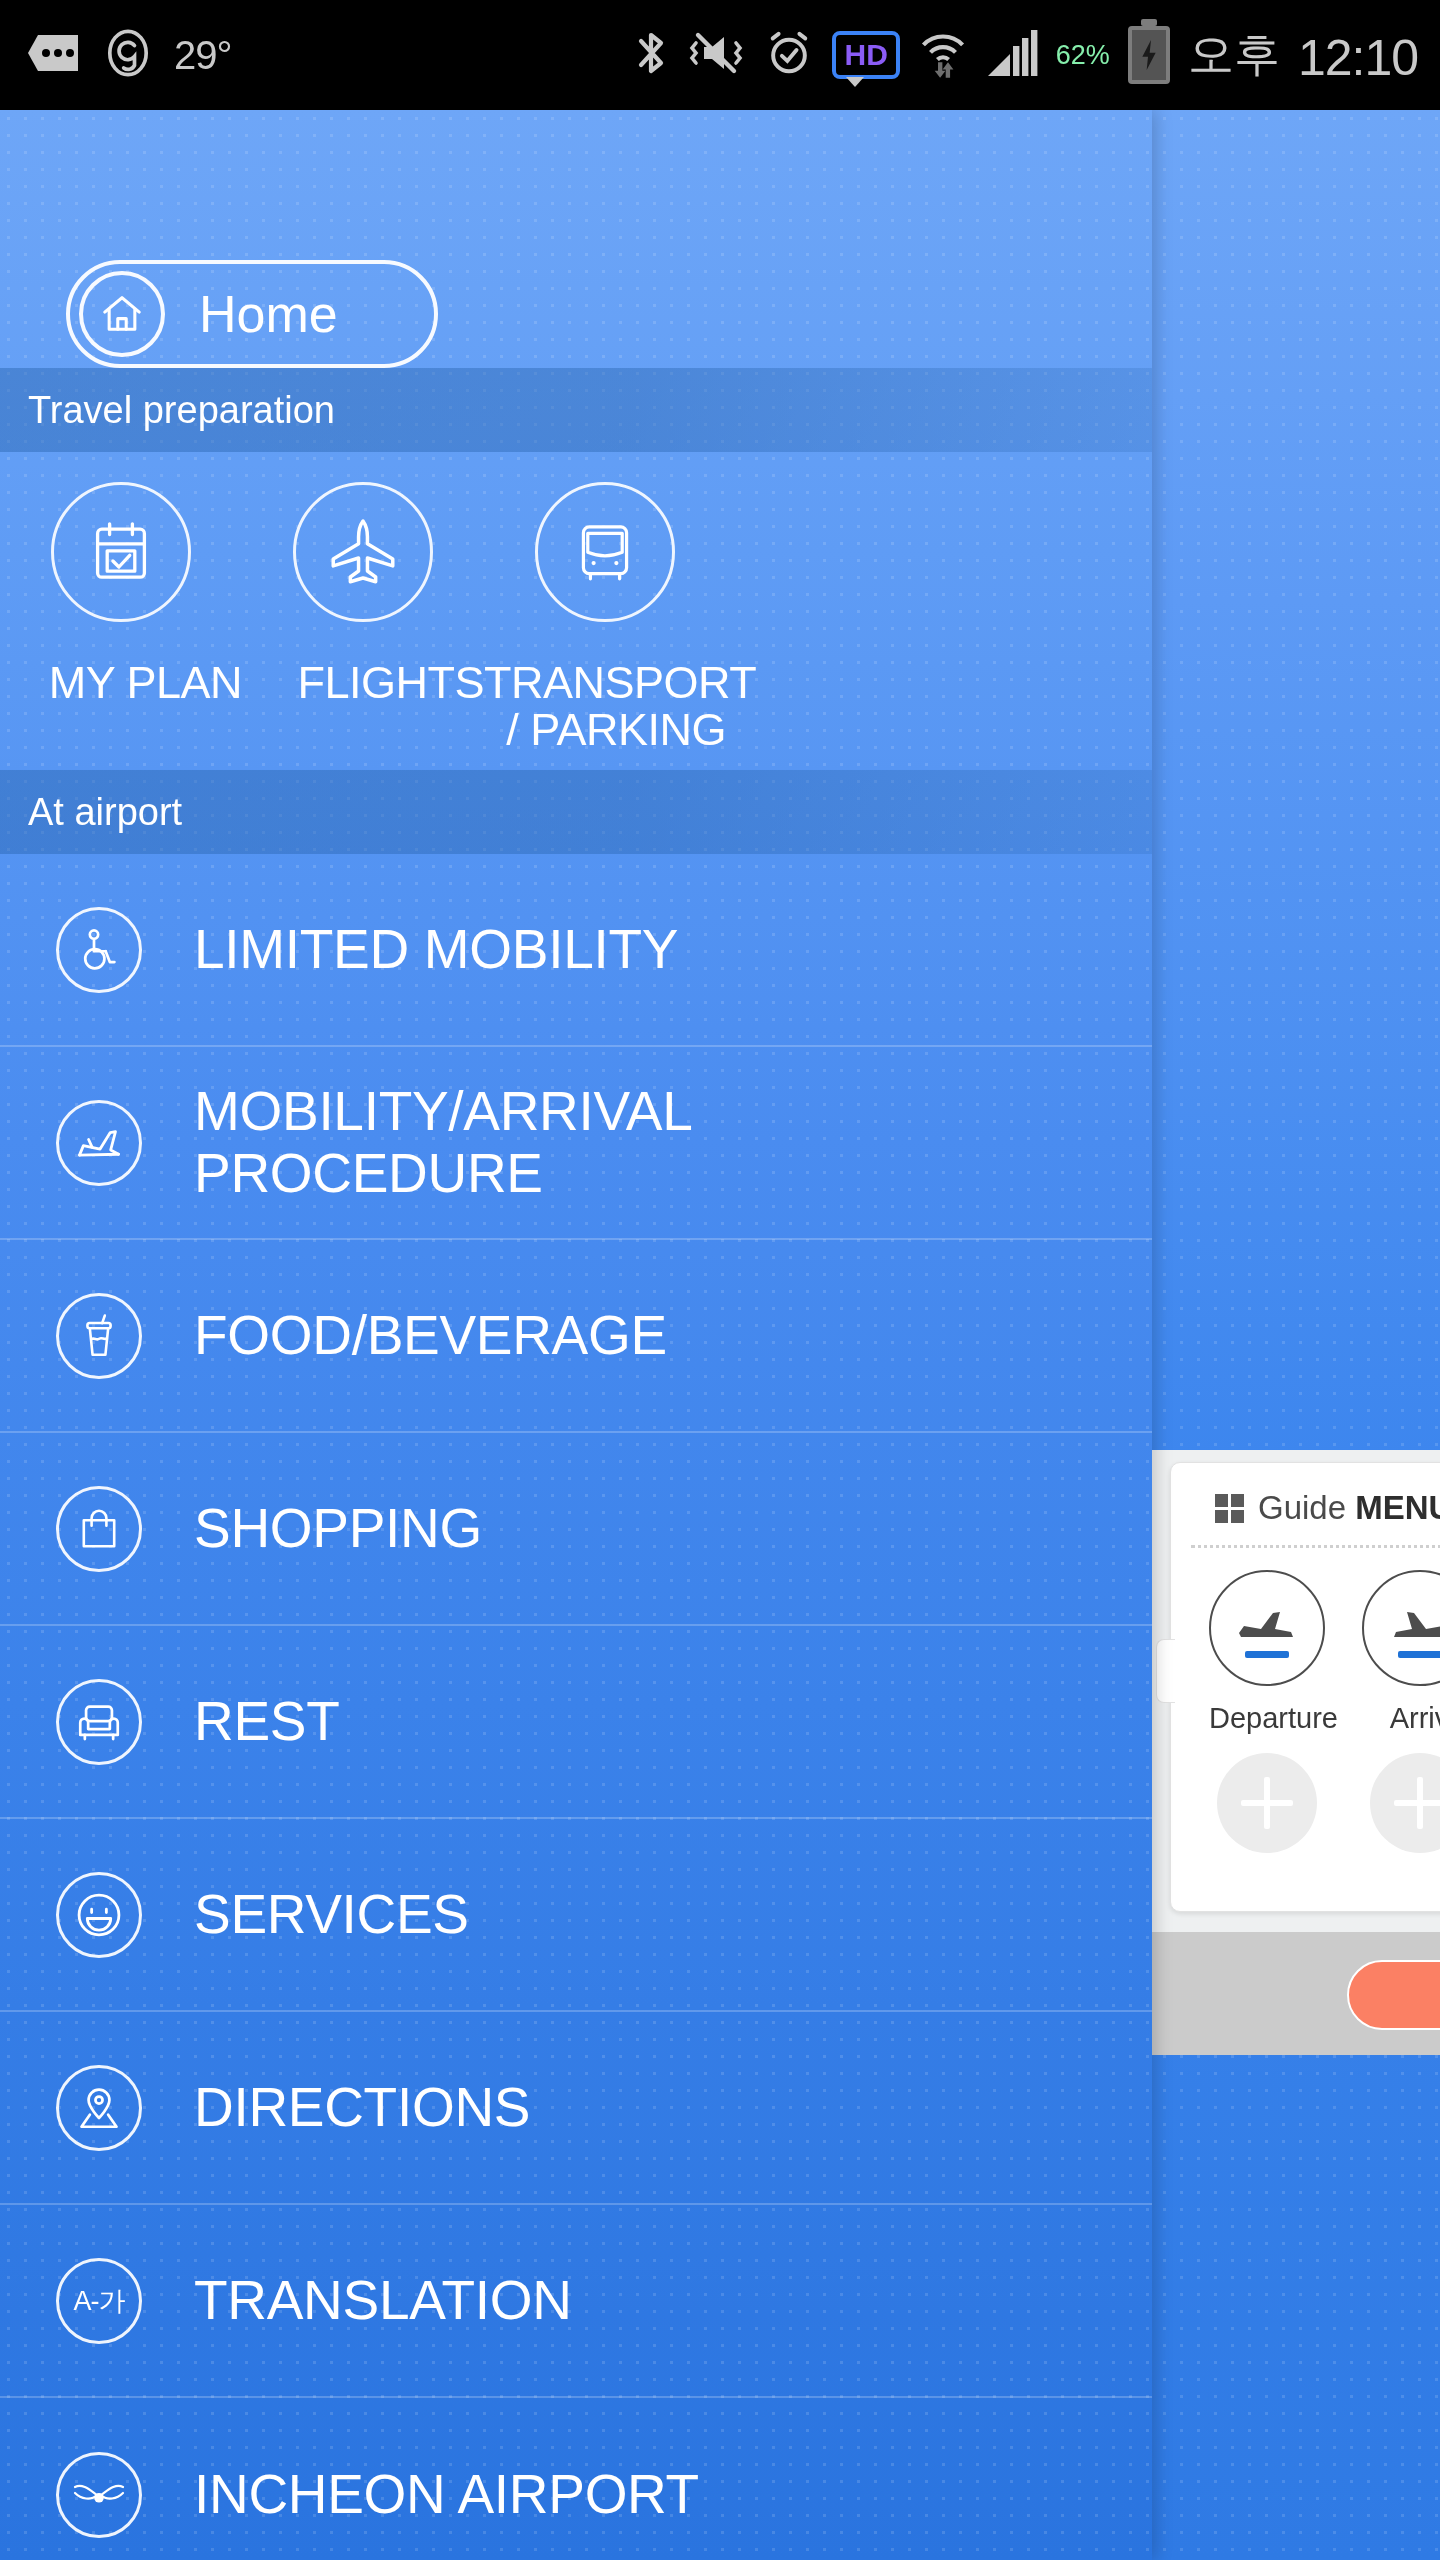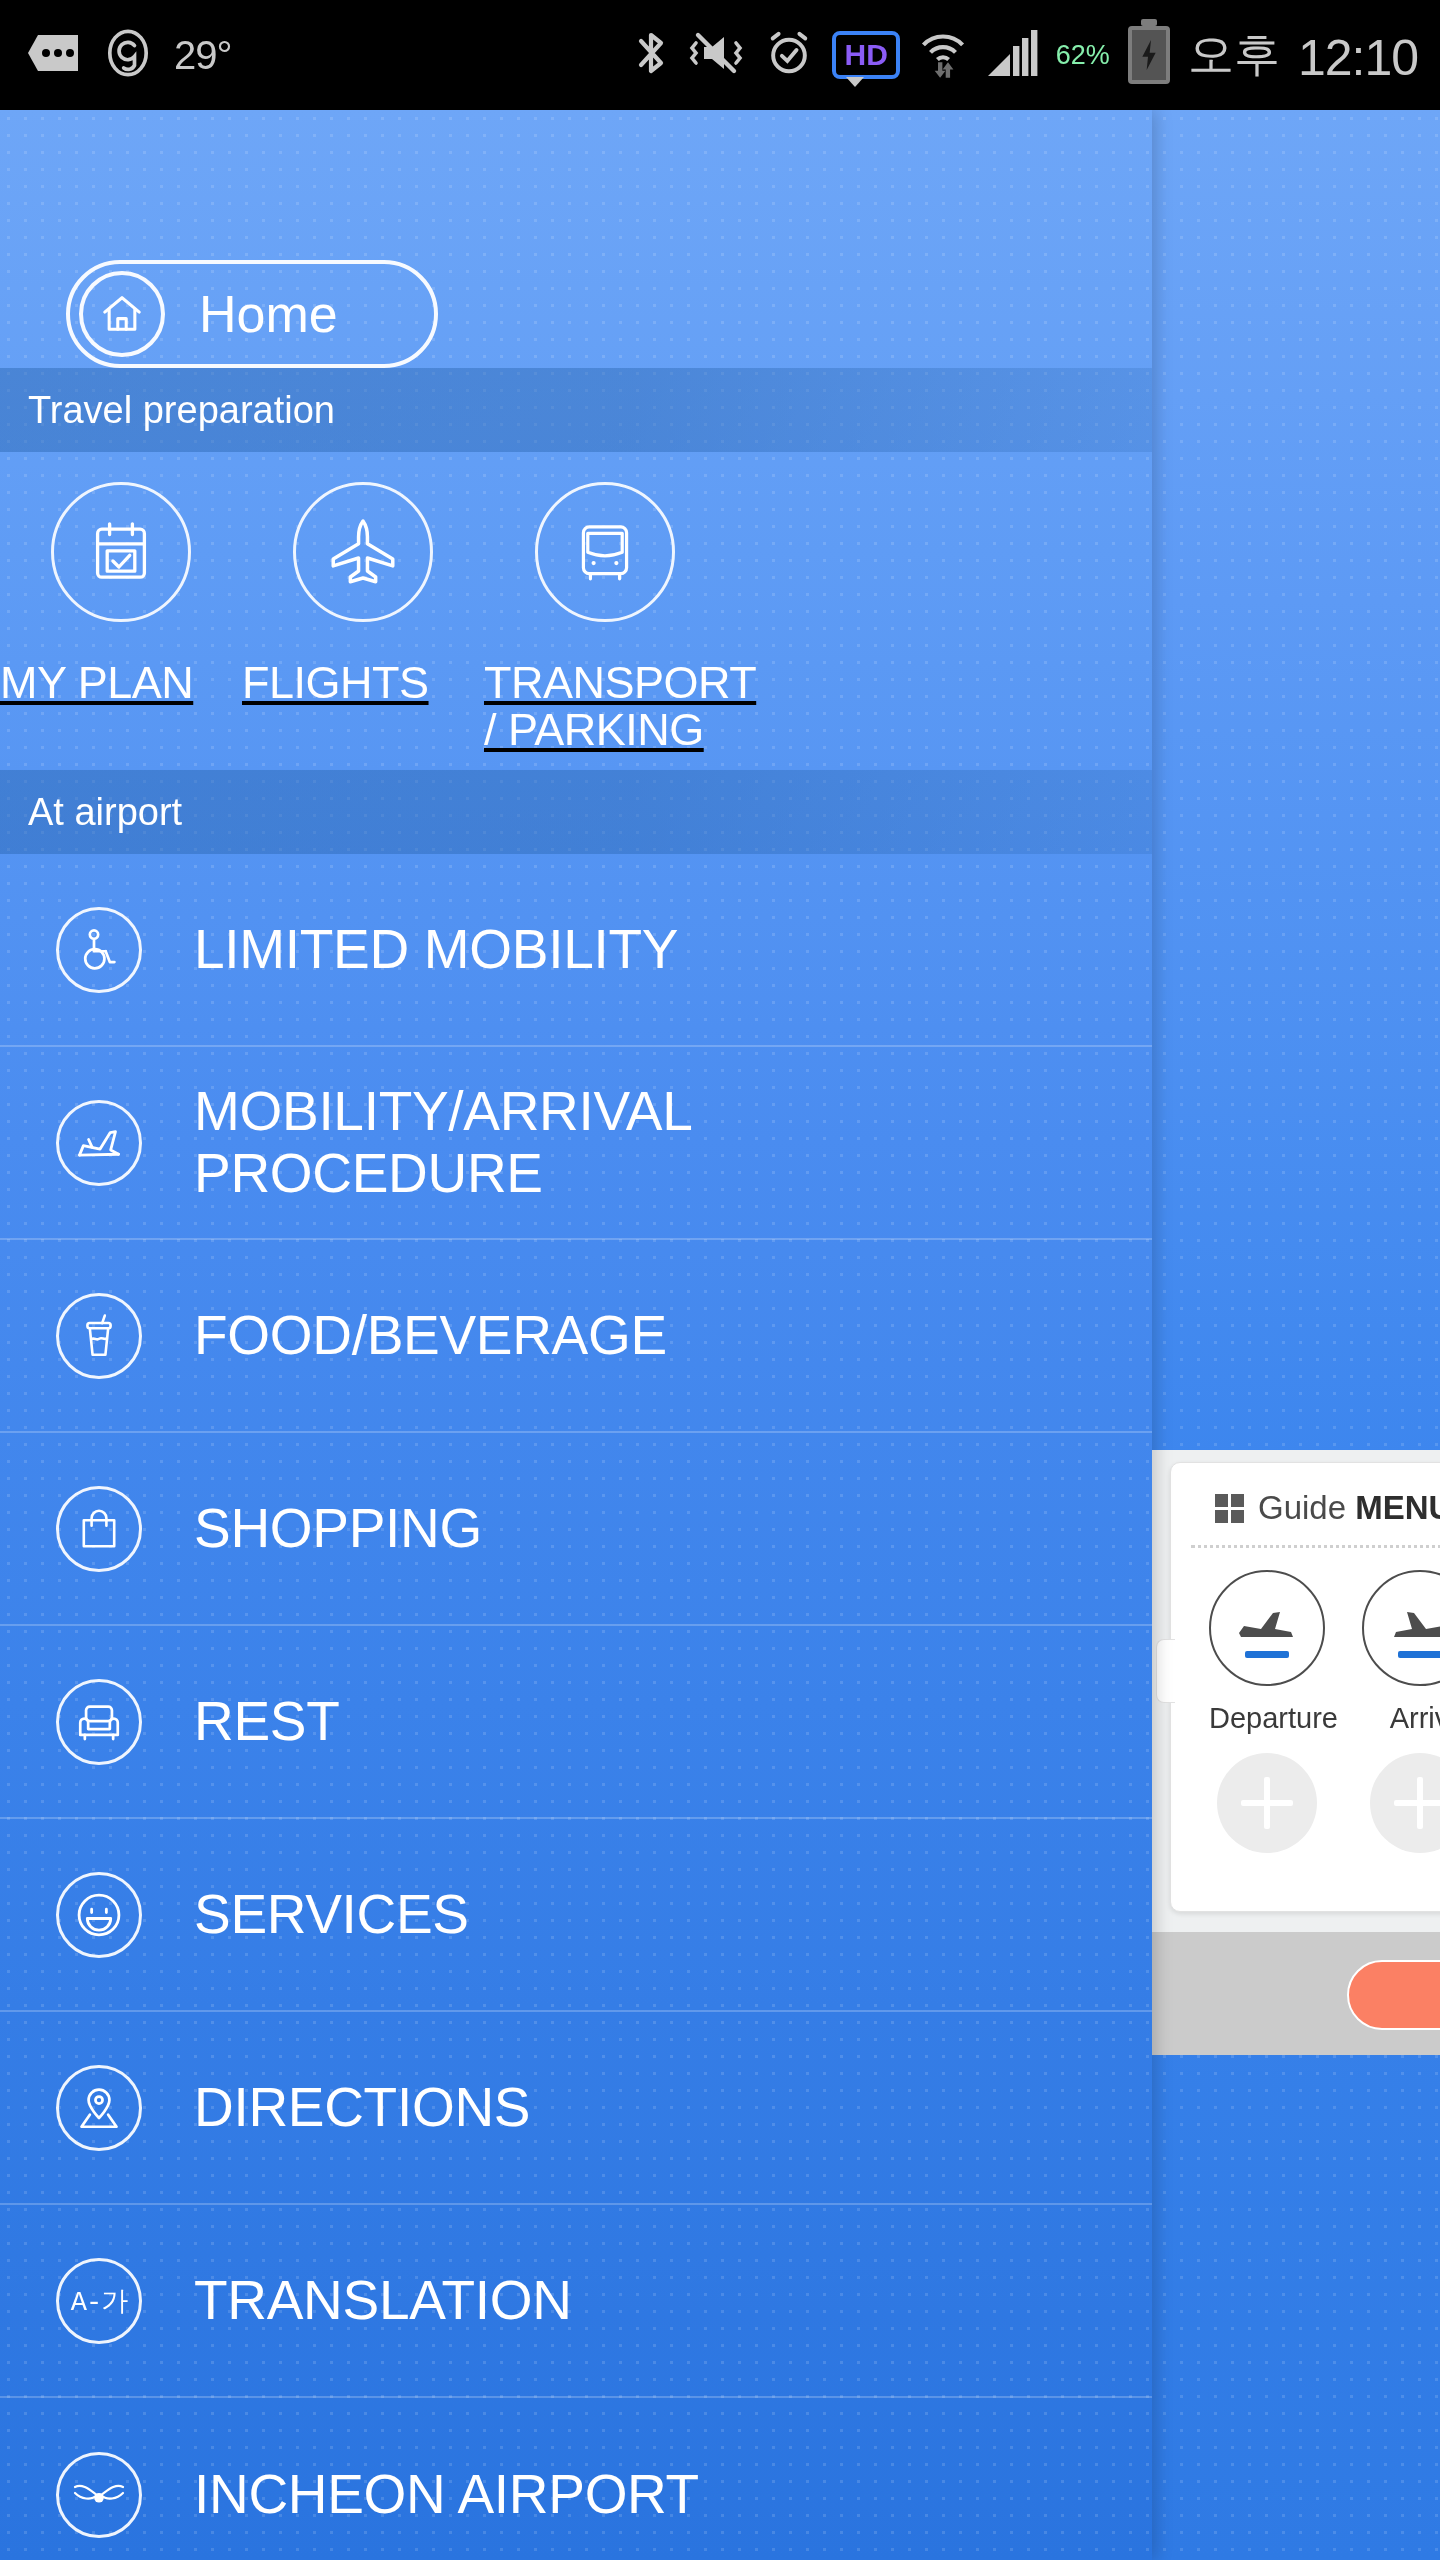"MY PLAN" .quick-item { text-align: left -> right; text-decoration: underline -> none }
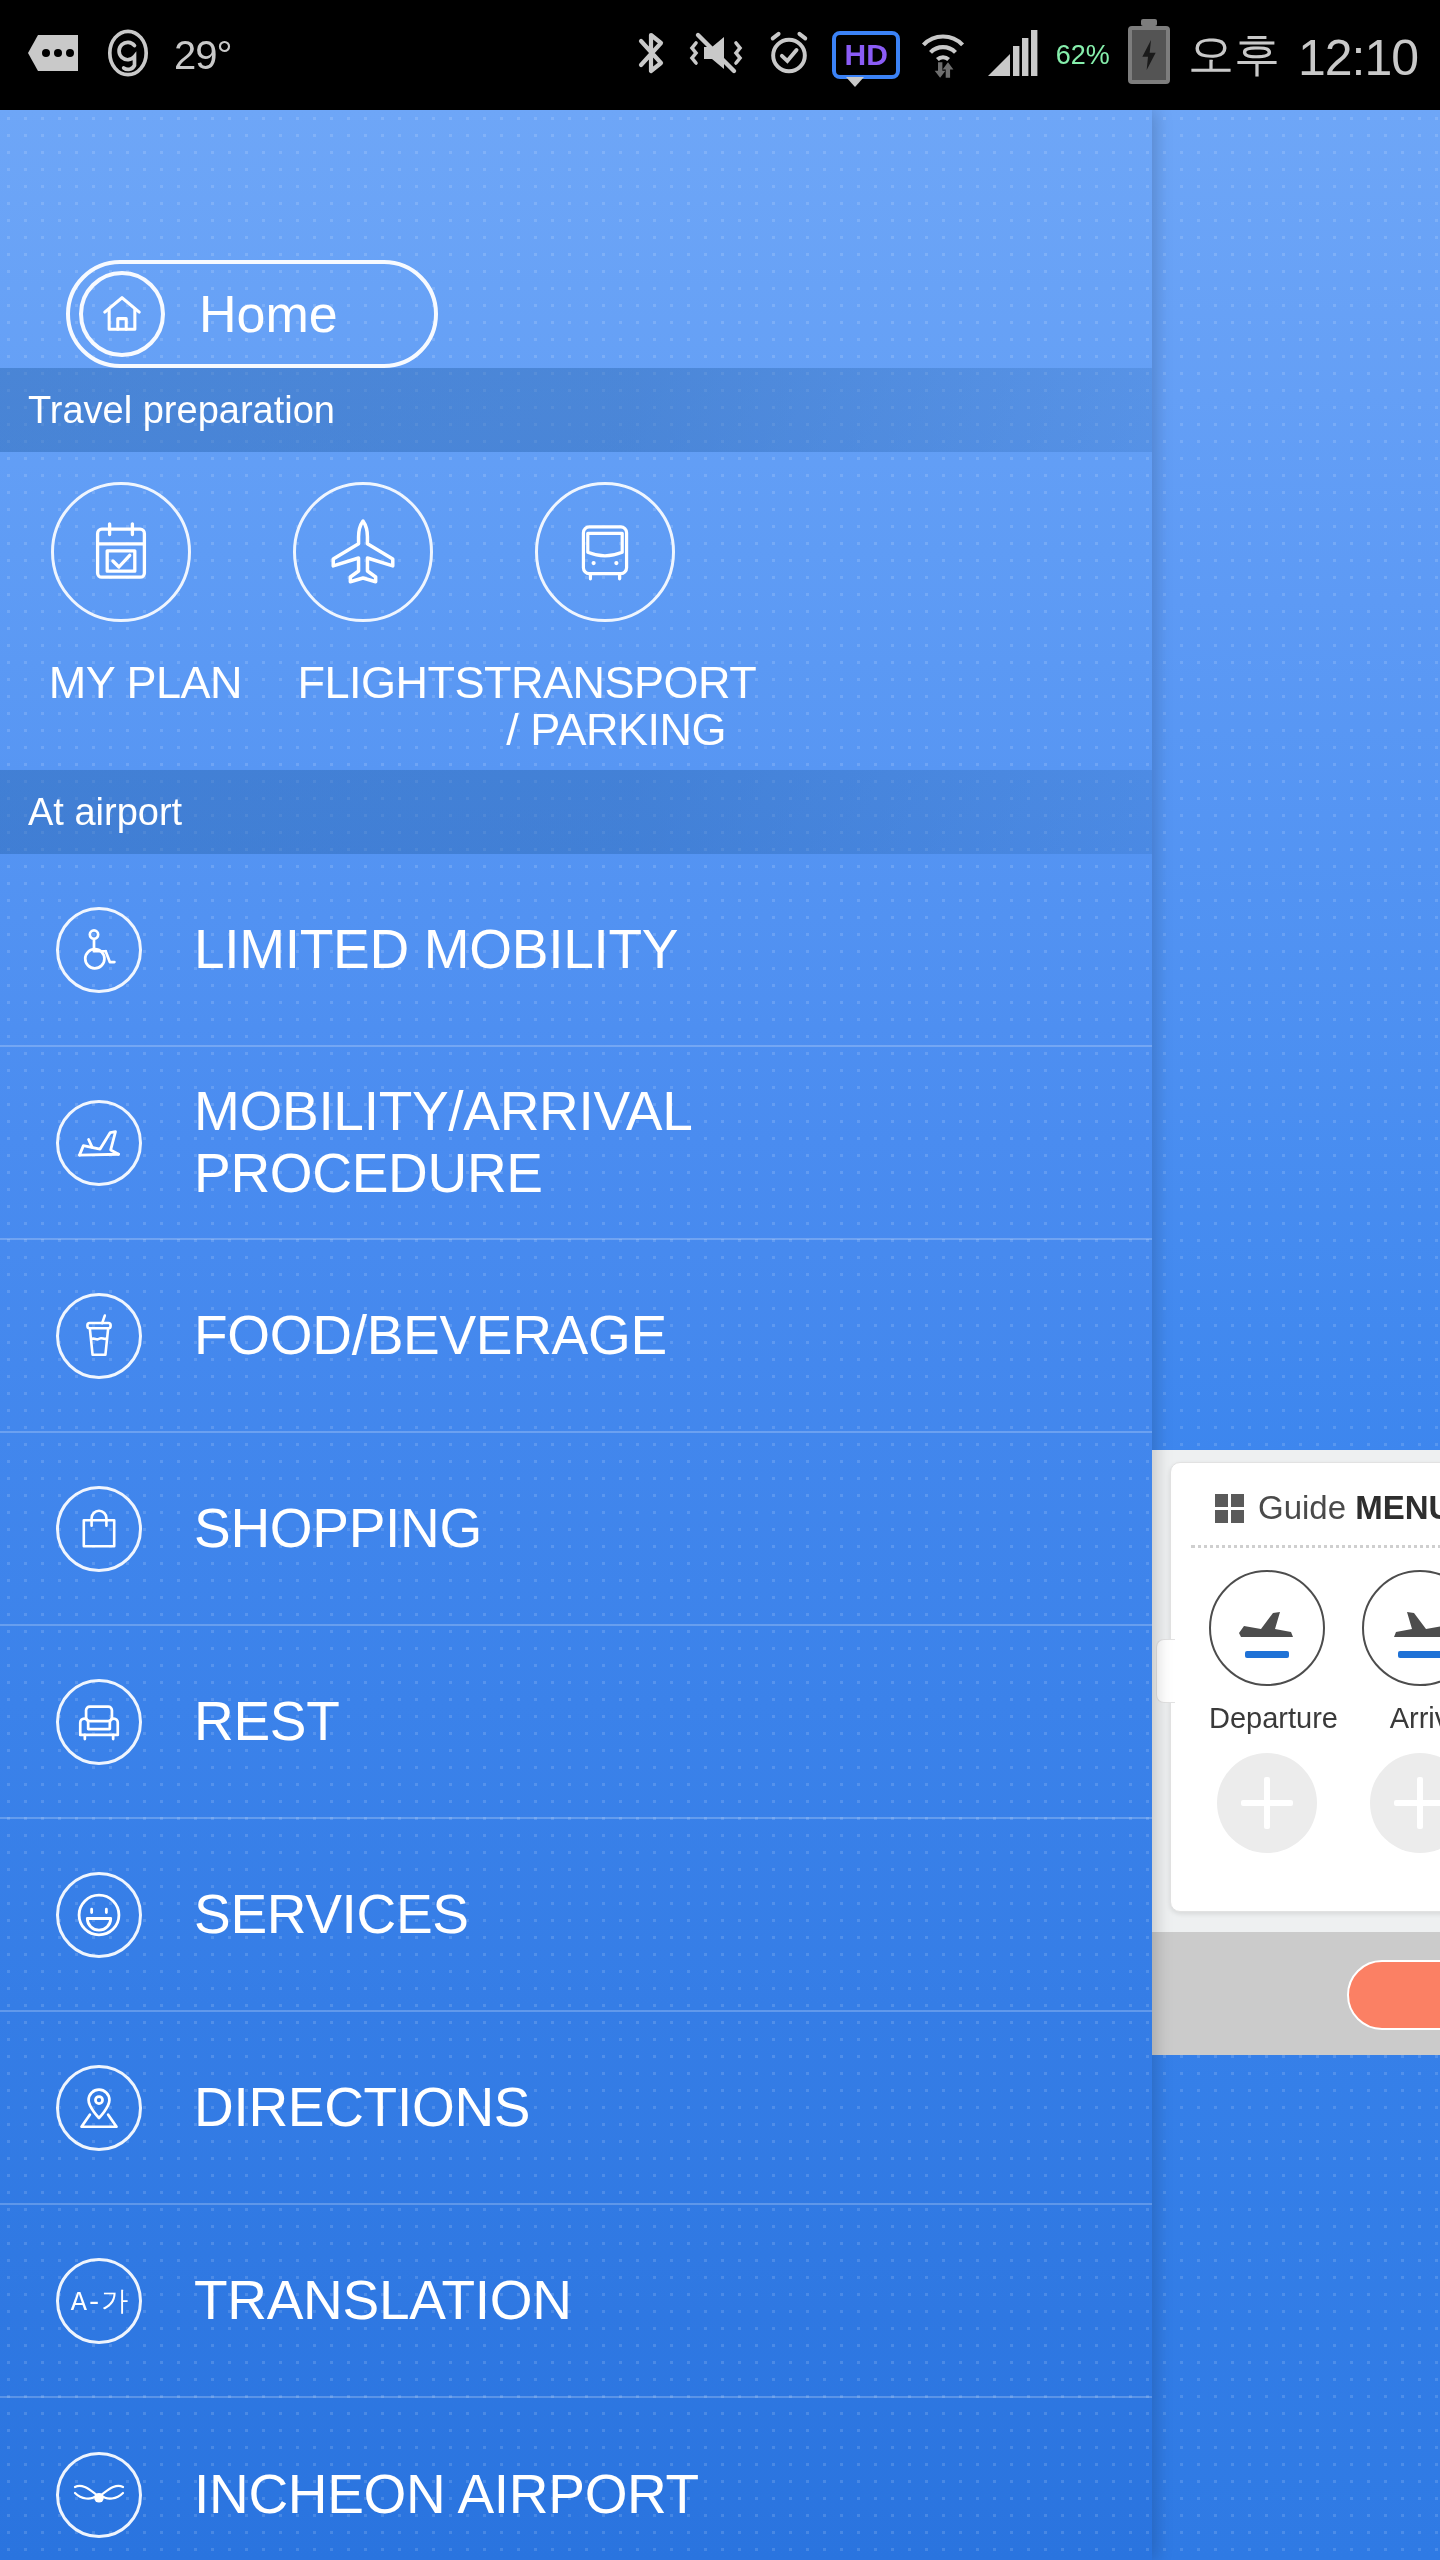"A-가" span.menu-icon { font-family: Liberation Mono, monospace -> none }
